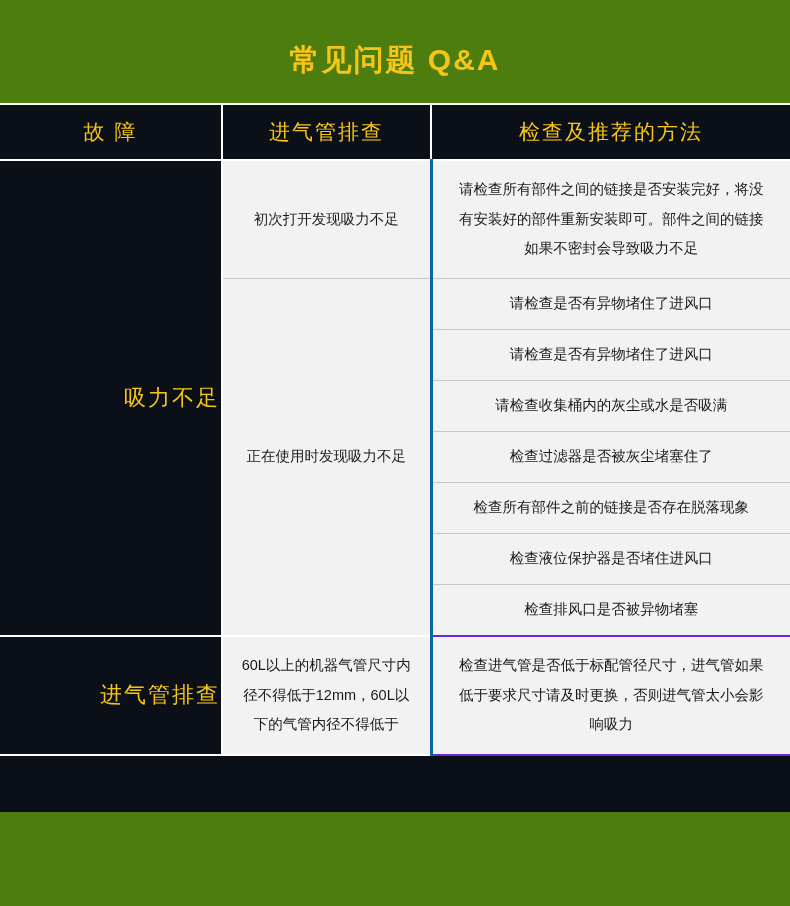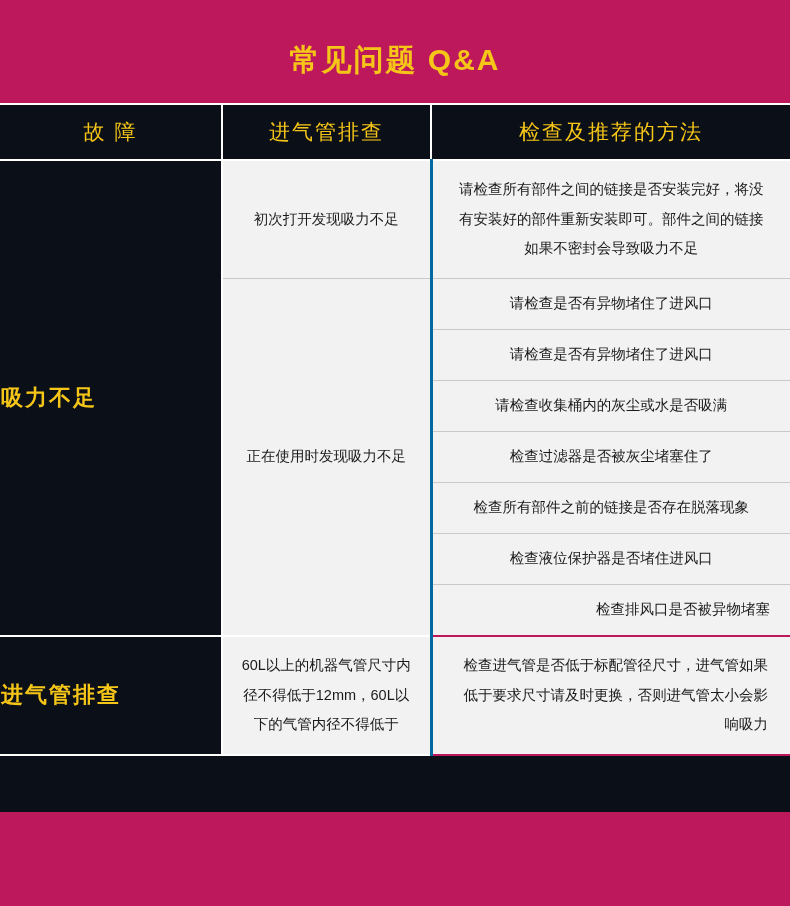"常见问题 Q&A" .page { background: #be185d -> #4d7c0f }
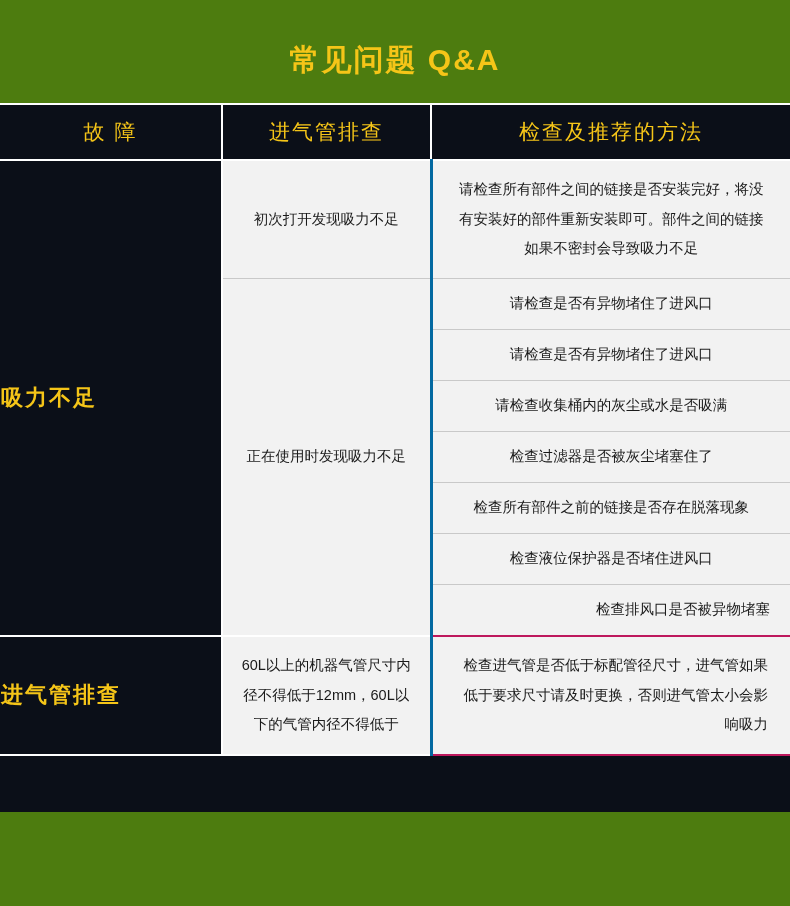"吸力不足" td.faultcell { font-weight: bold -> normal; text-align: left -> right }
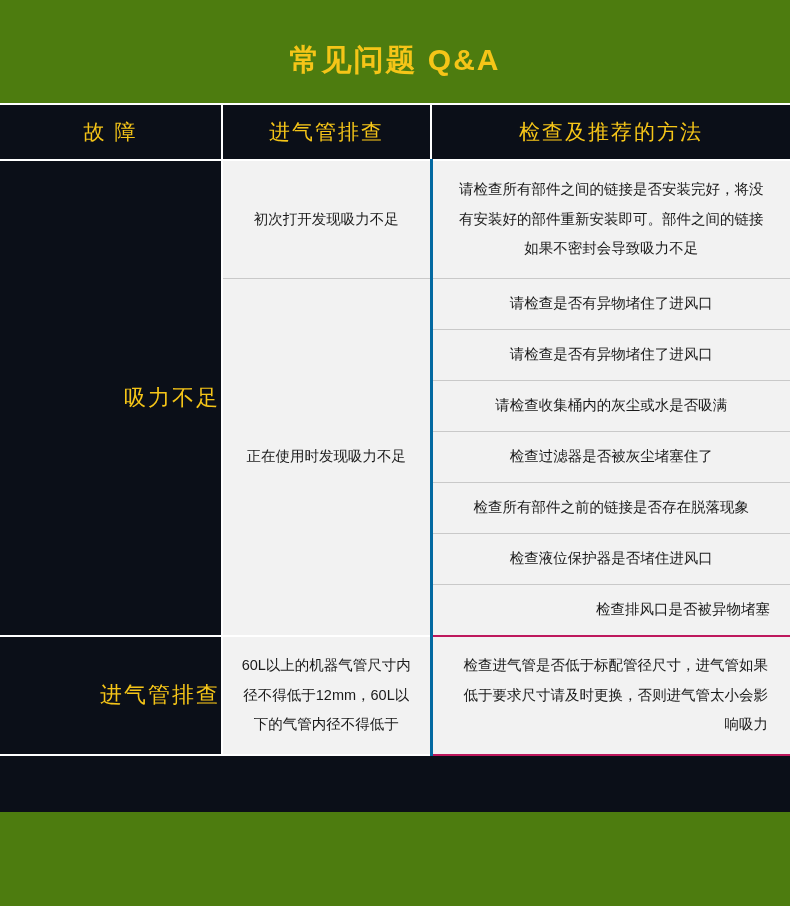"检查排风口是否被异物堵塞" td.actioncell.lastaction { border-bottom: 2px solid #be185d -> 2px solid #6d28d9; text-align: right -> none }
